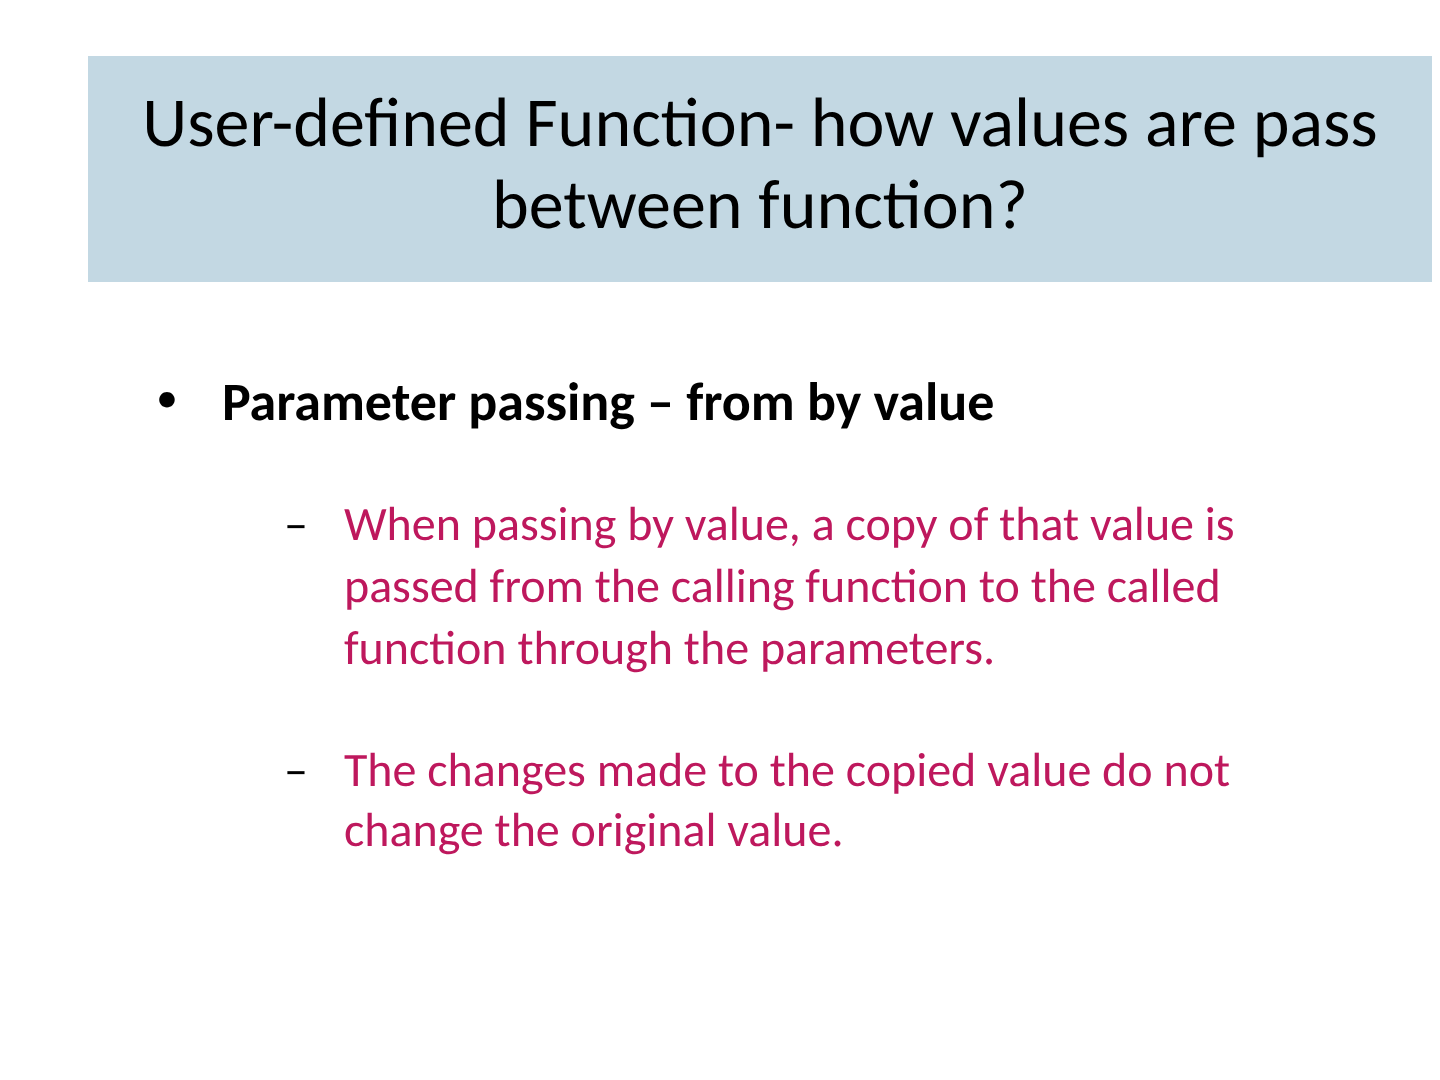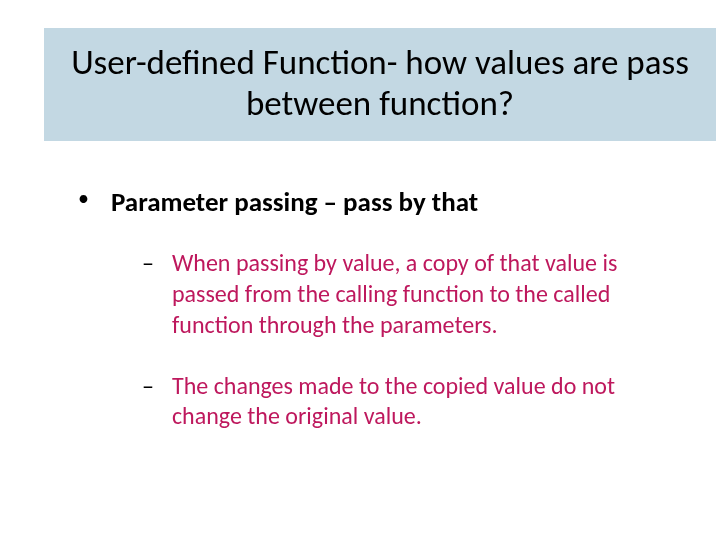"Parameter passing – pass by" span.text { text: pass by that -> from by value }
